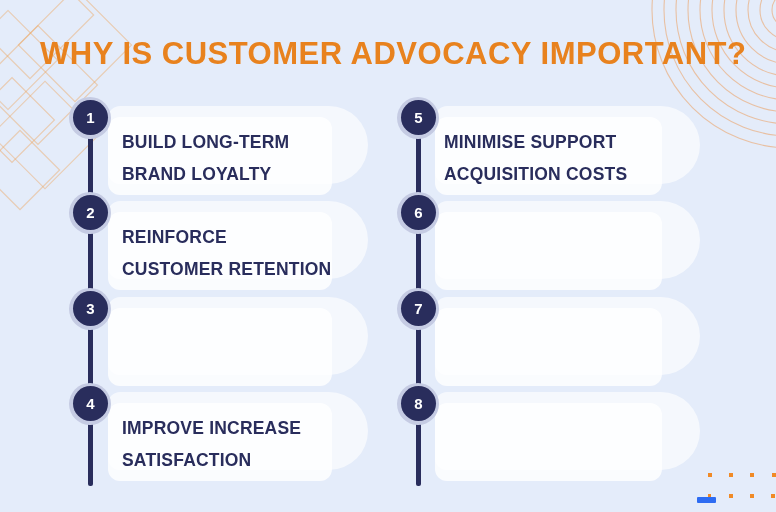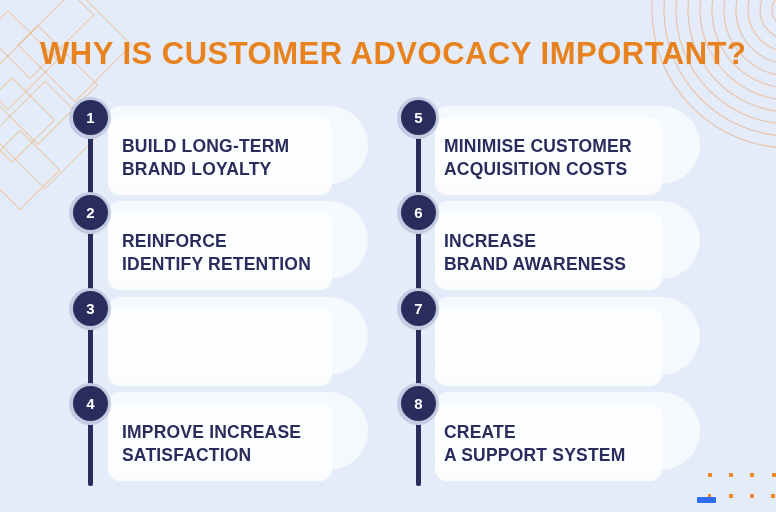"BUILD LONG-TERM" .label { line-height: 23px -> 32px }
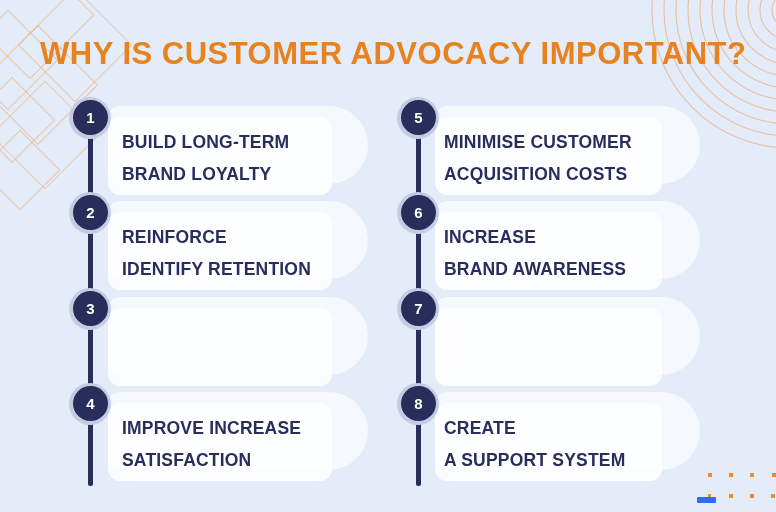"MINIMISE CUSTOMER" span.label { text: CUSTOMER -> SUPPORT }
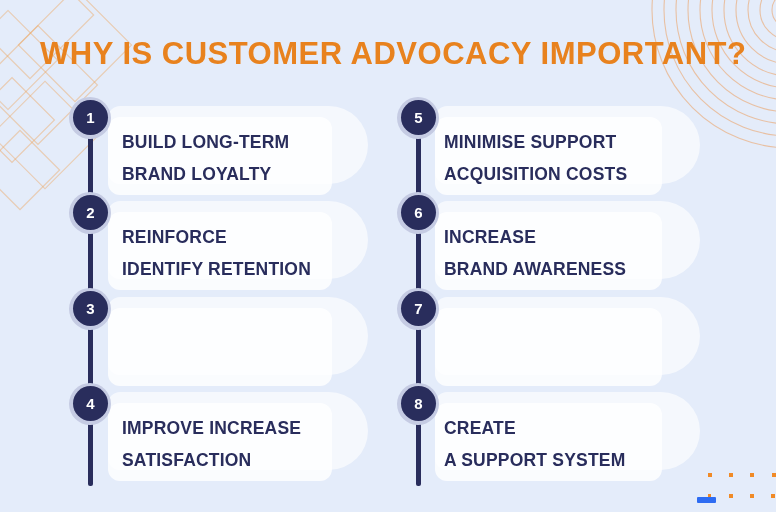"REINFORCE" span.label { text: IDENTIFY -> CUSTOMER }
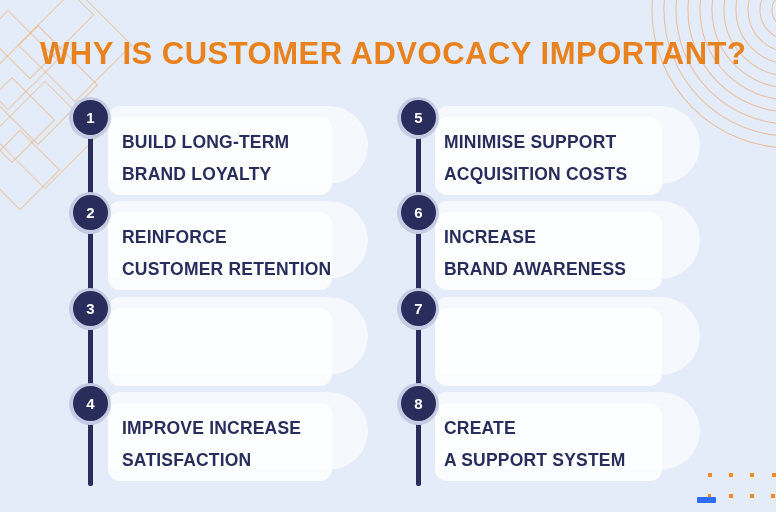"INCREASE" div.label-box { html: <div> <span>INCREASE BRAND AWARENESS</span> </div> -> none }
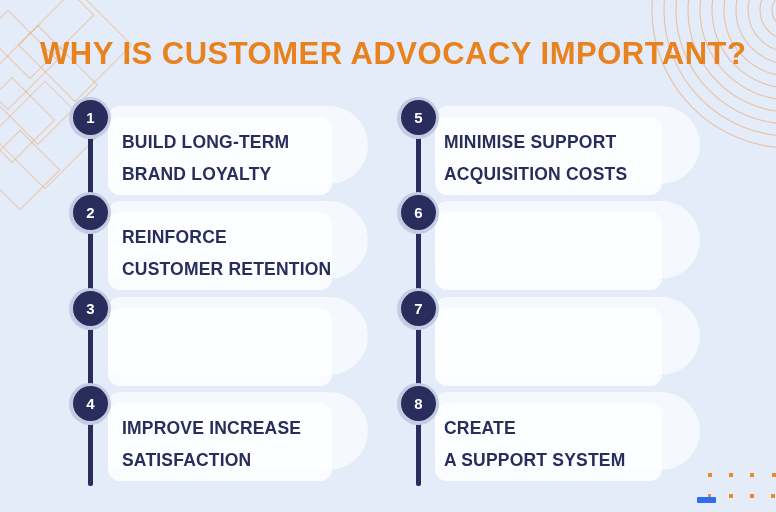"CREATE" div.label-box { html: <div> <span>CREATE A SUPPORT SYSTEM</span> </div> -> none }
